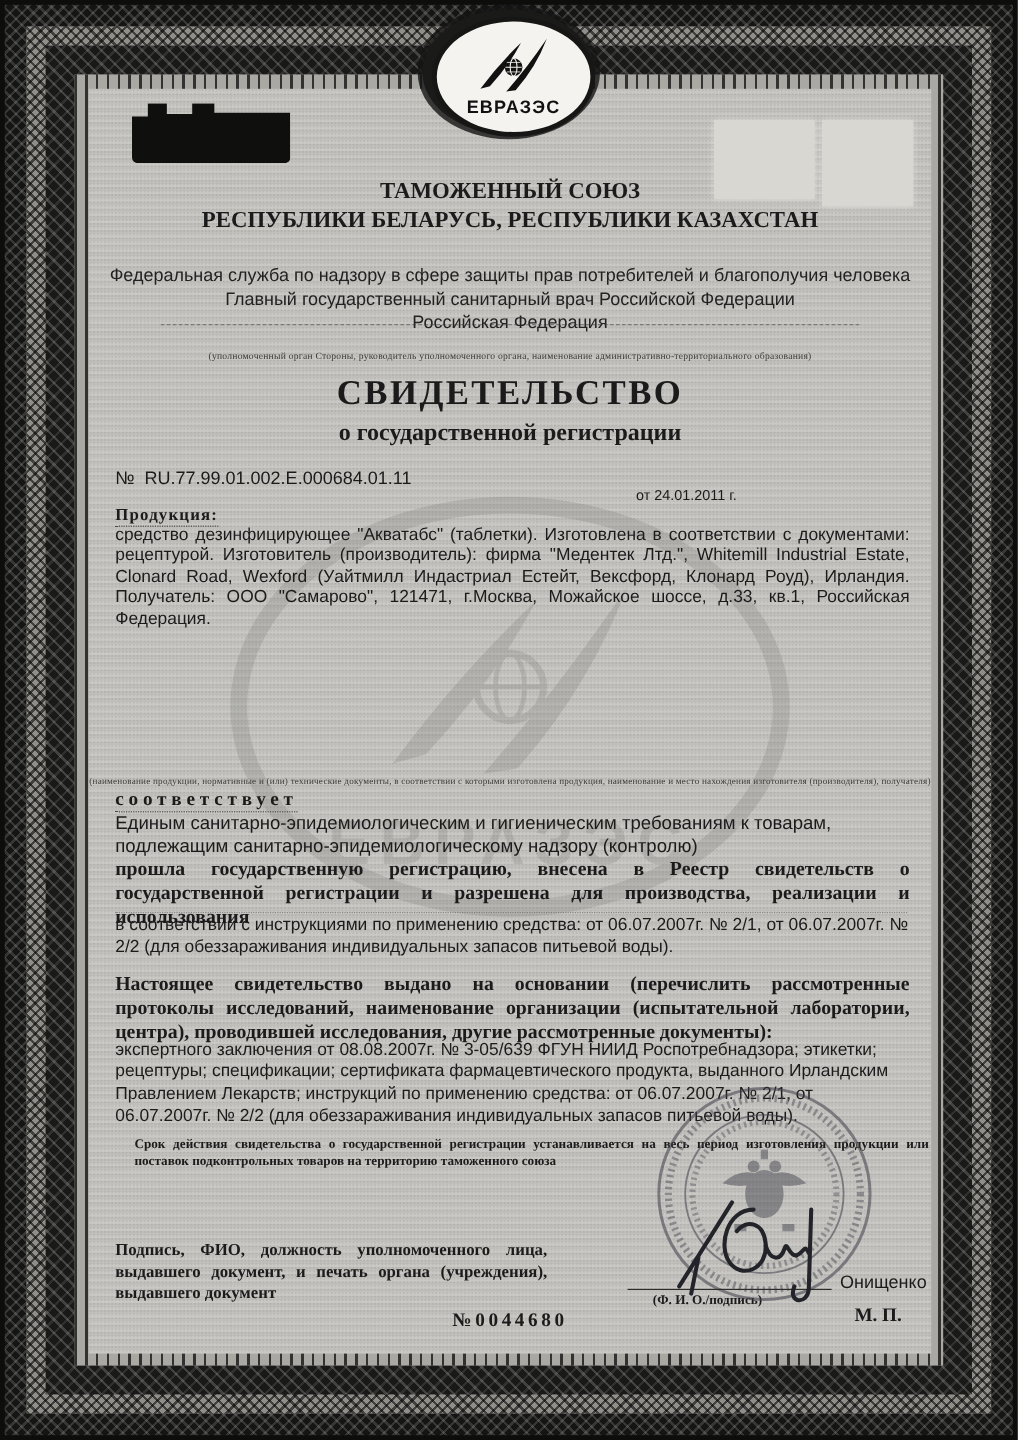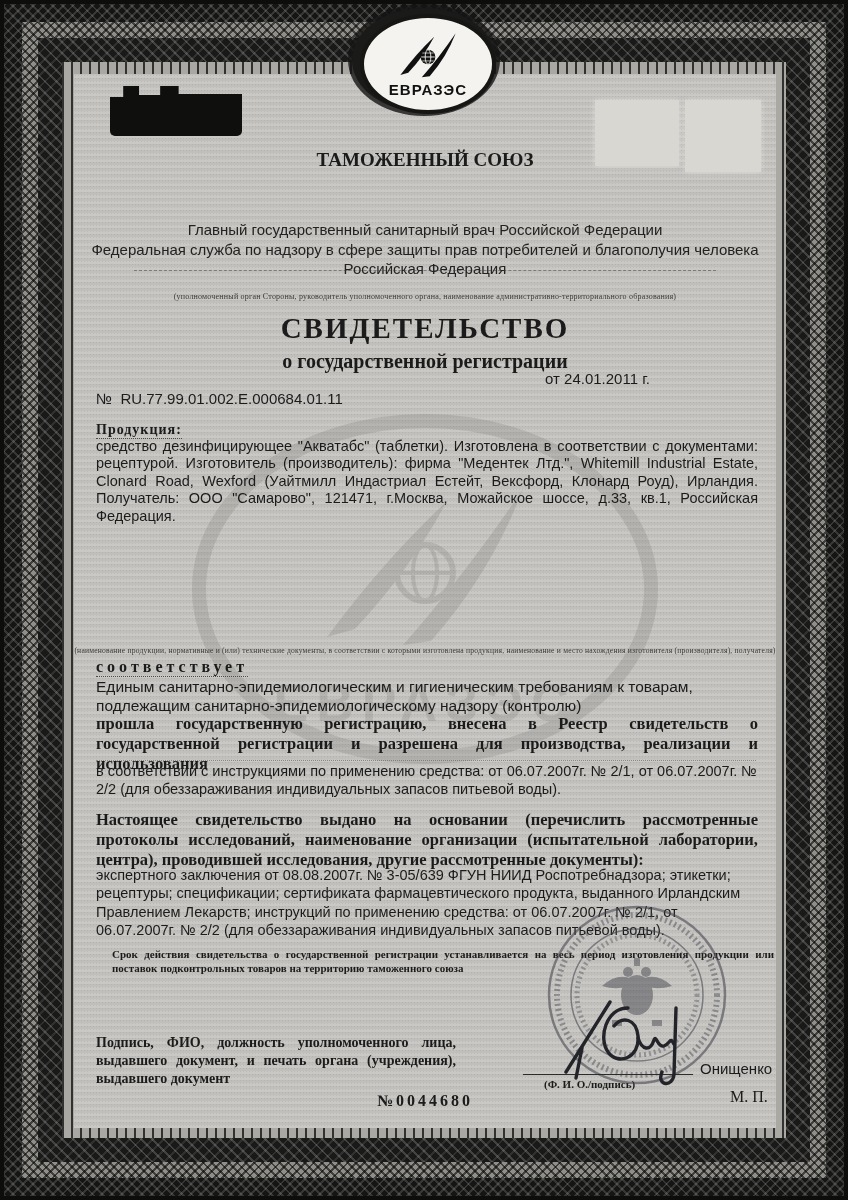"РЕСПУБЛИКИ БЕЛАРУСЬ, РЕСПУБЛИКИ" div { html: none -> <div>РЕСПУБЛИКИ БЕЛАРУСЬ, РЕСПУБЛИКИ КАЗАХСТАН</div> }
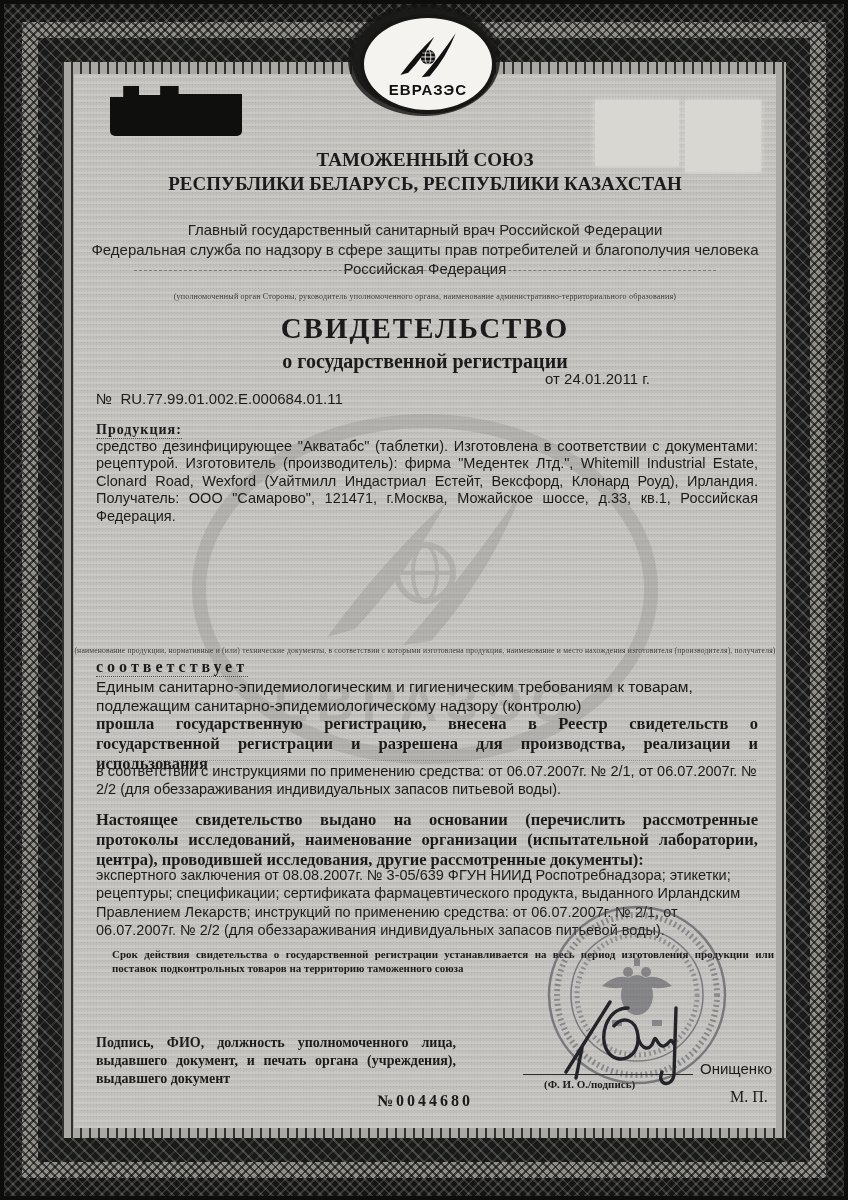"Главный государственный санитарный врач" div { order: before "Федеральная служба по надзору в" -> after "Федеральная служба по надзору в" }
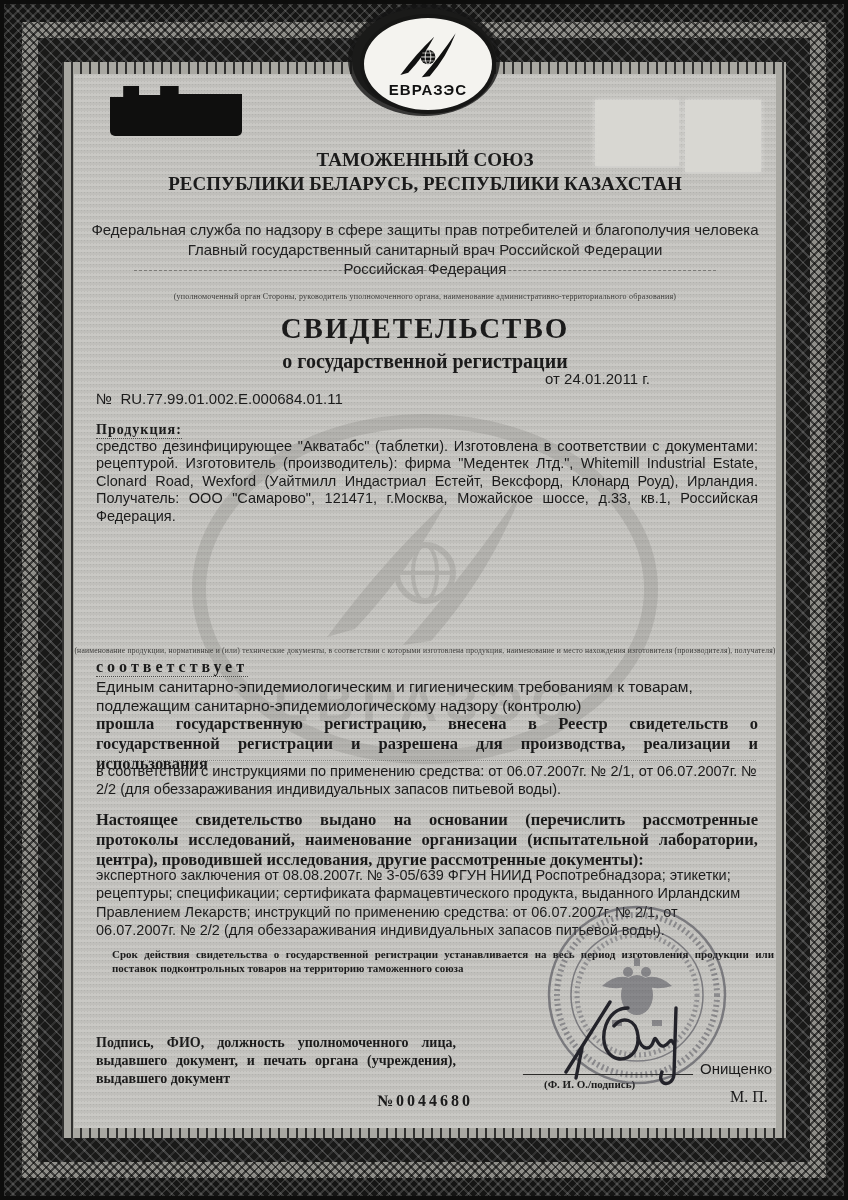"от 24.01.2011 г." div.abs { font-size: 15px -> 12px; margin-left: 15px -> none; top: 296px -> 332px }
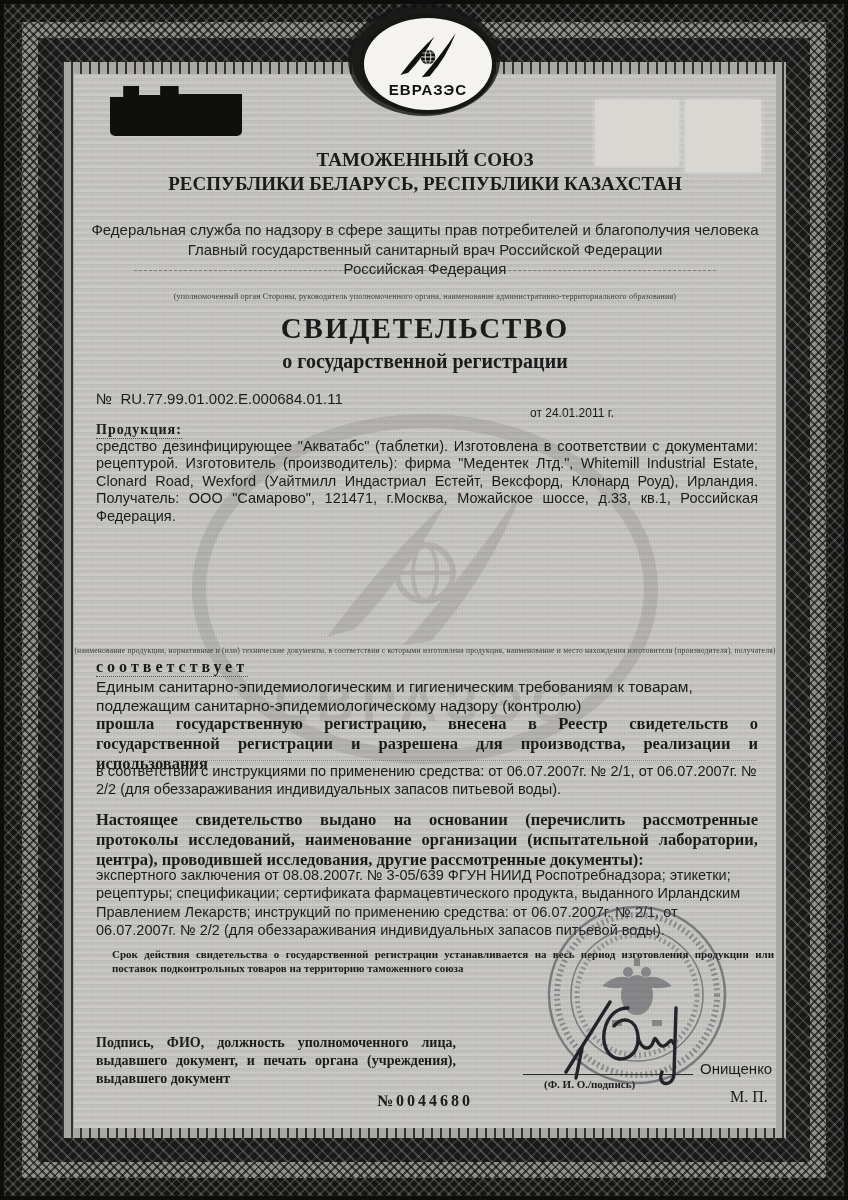"М. П." div.abs { font-weight: normal -> bold; left: 656px -> 638px }
